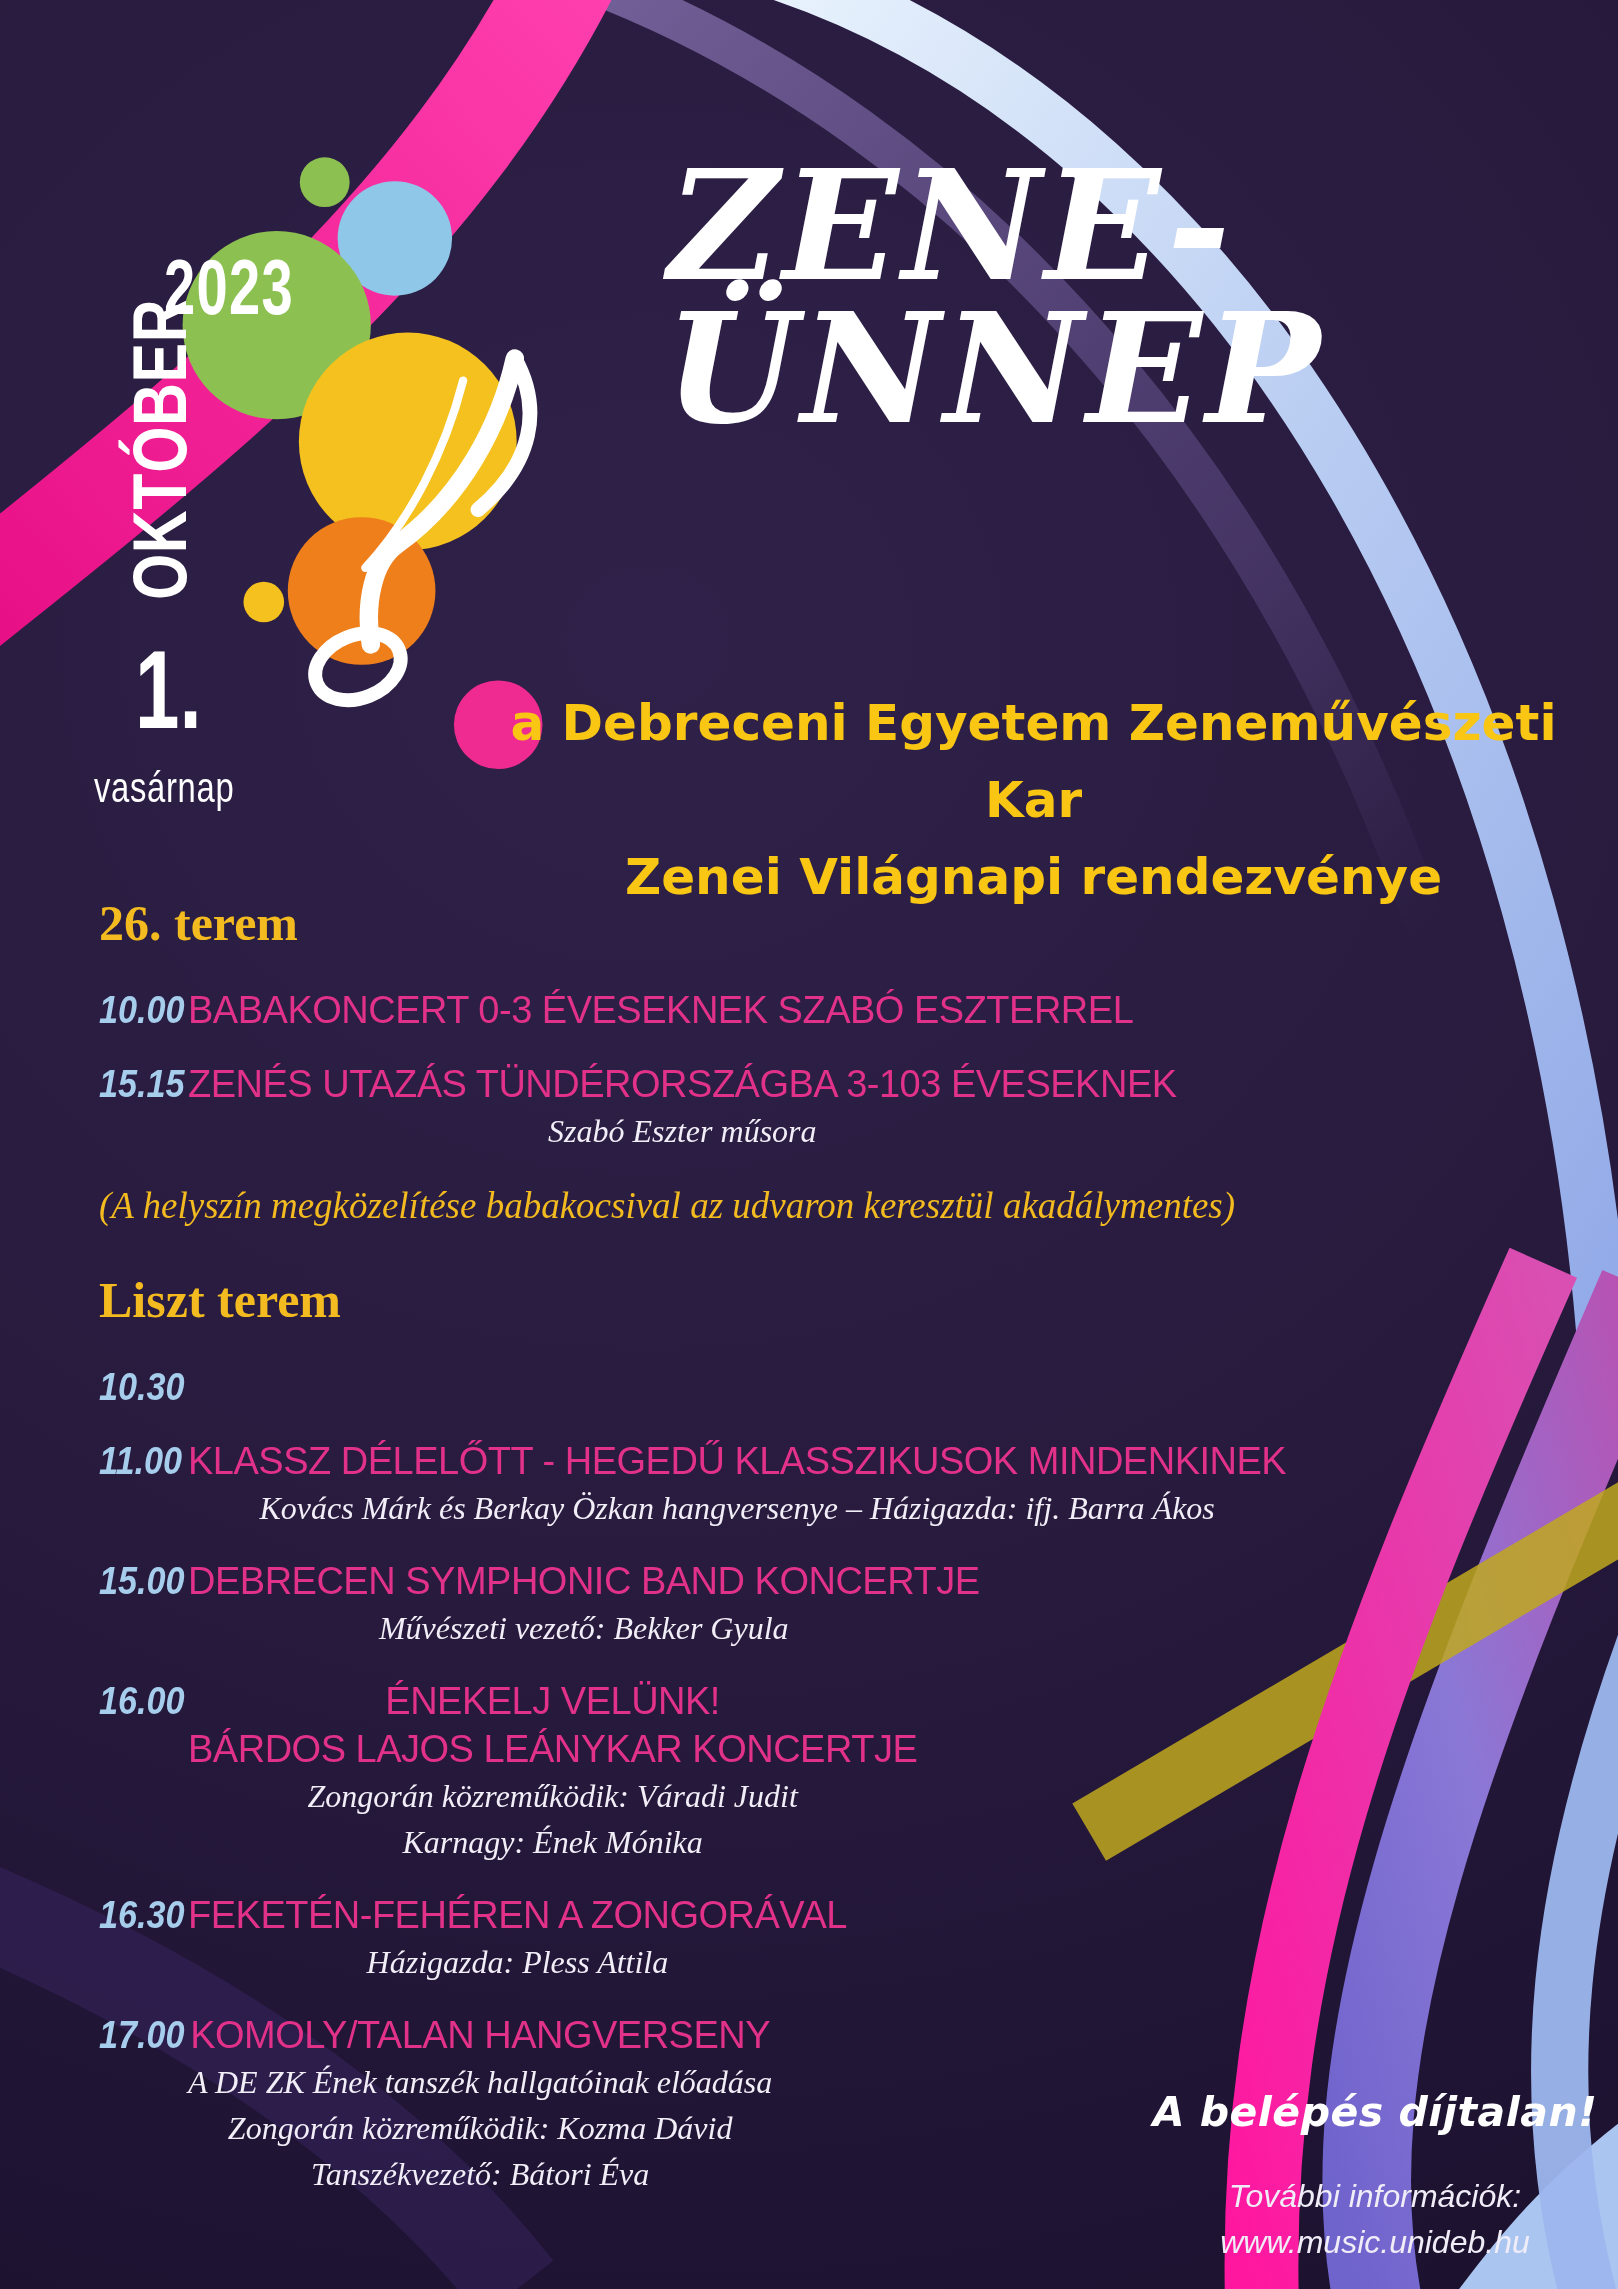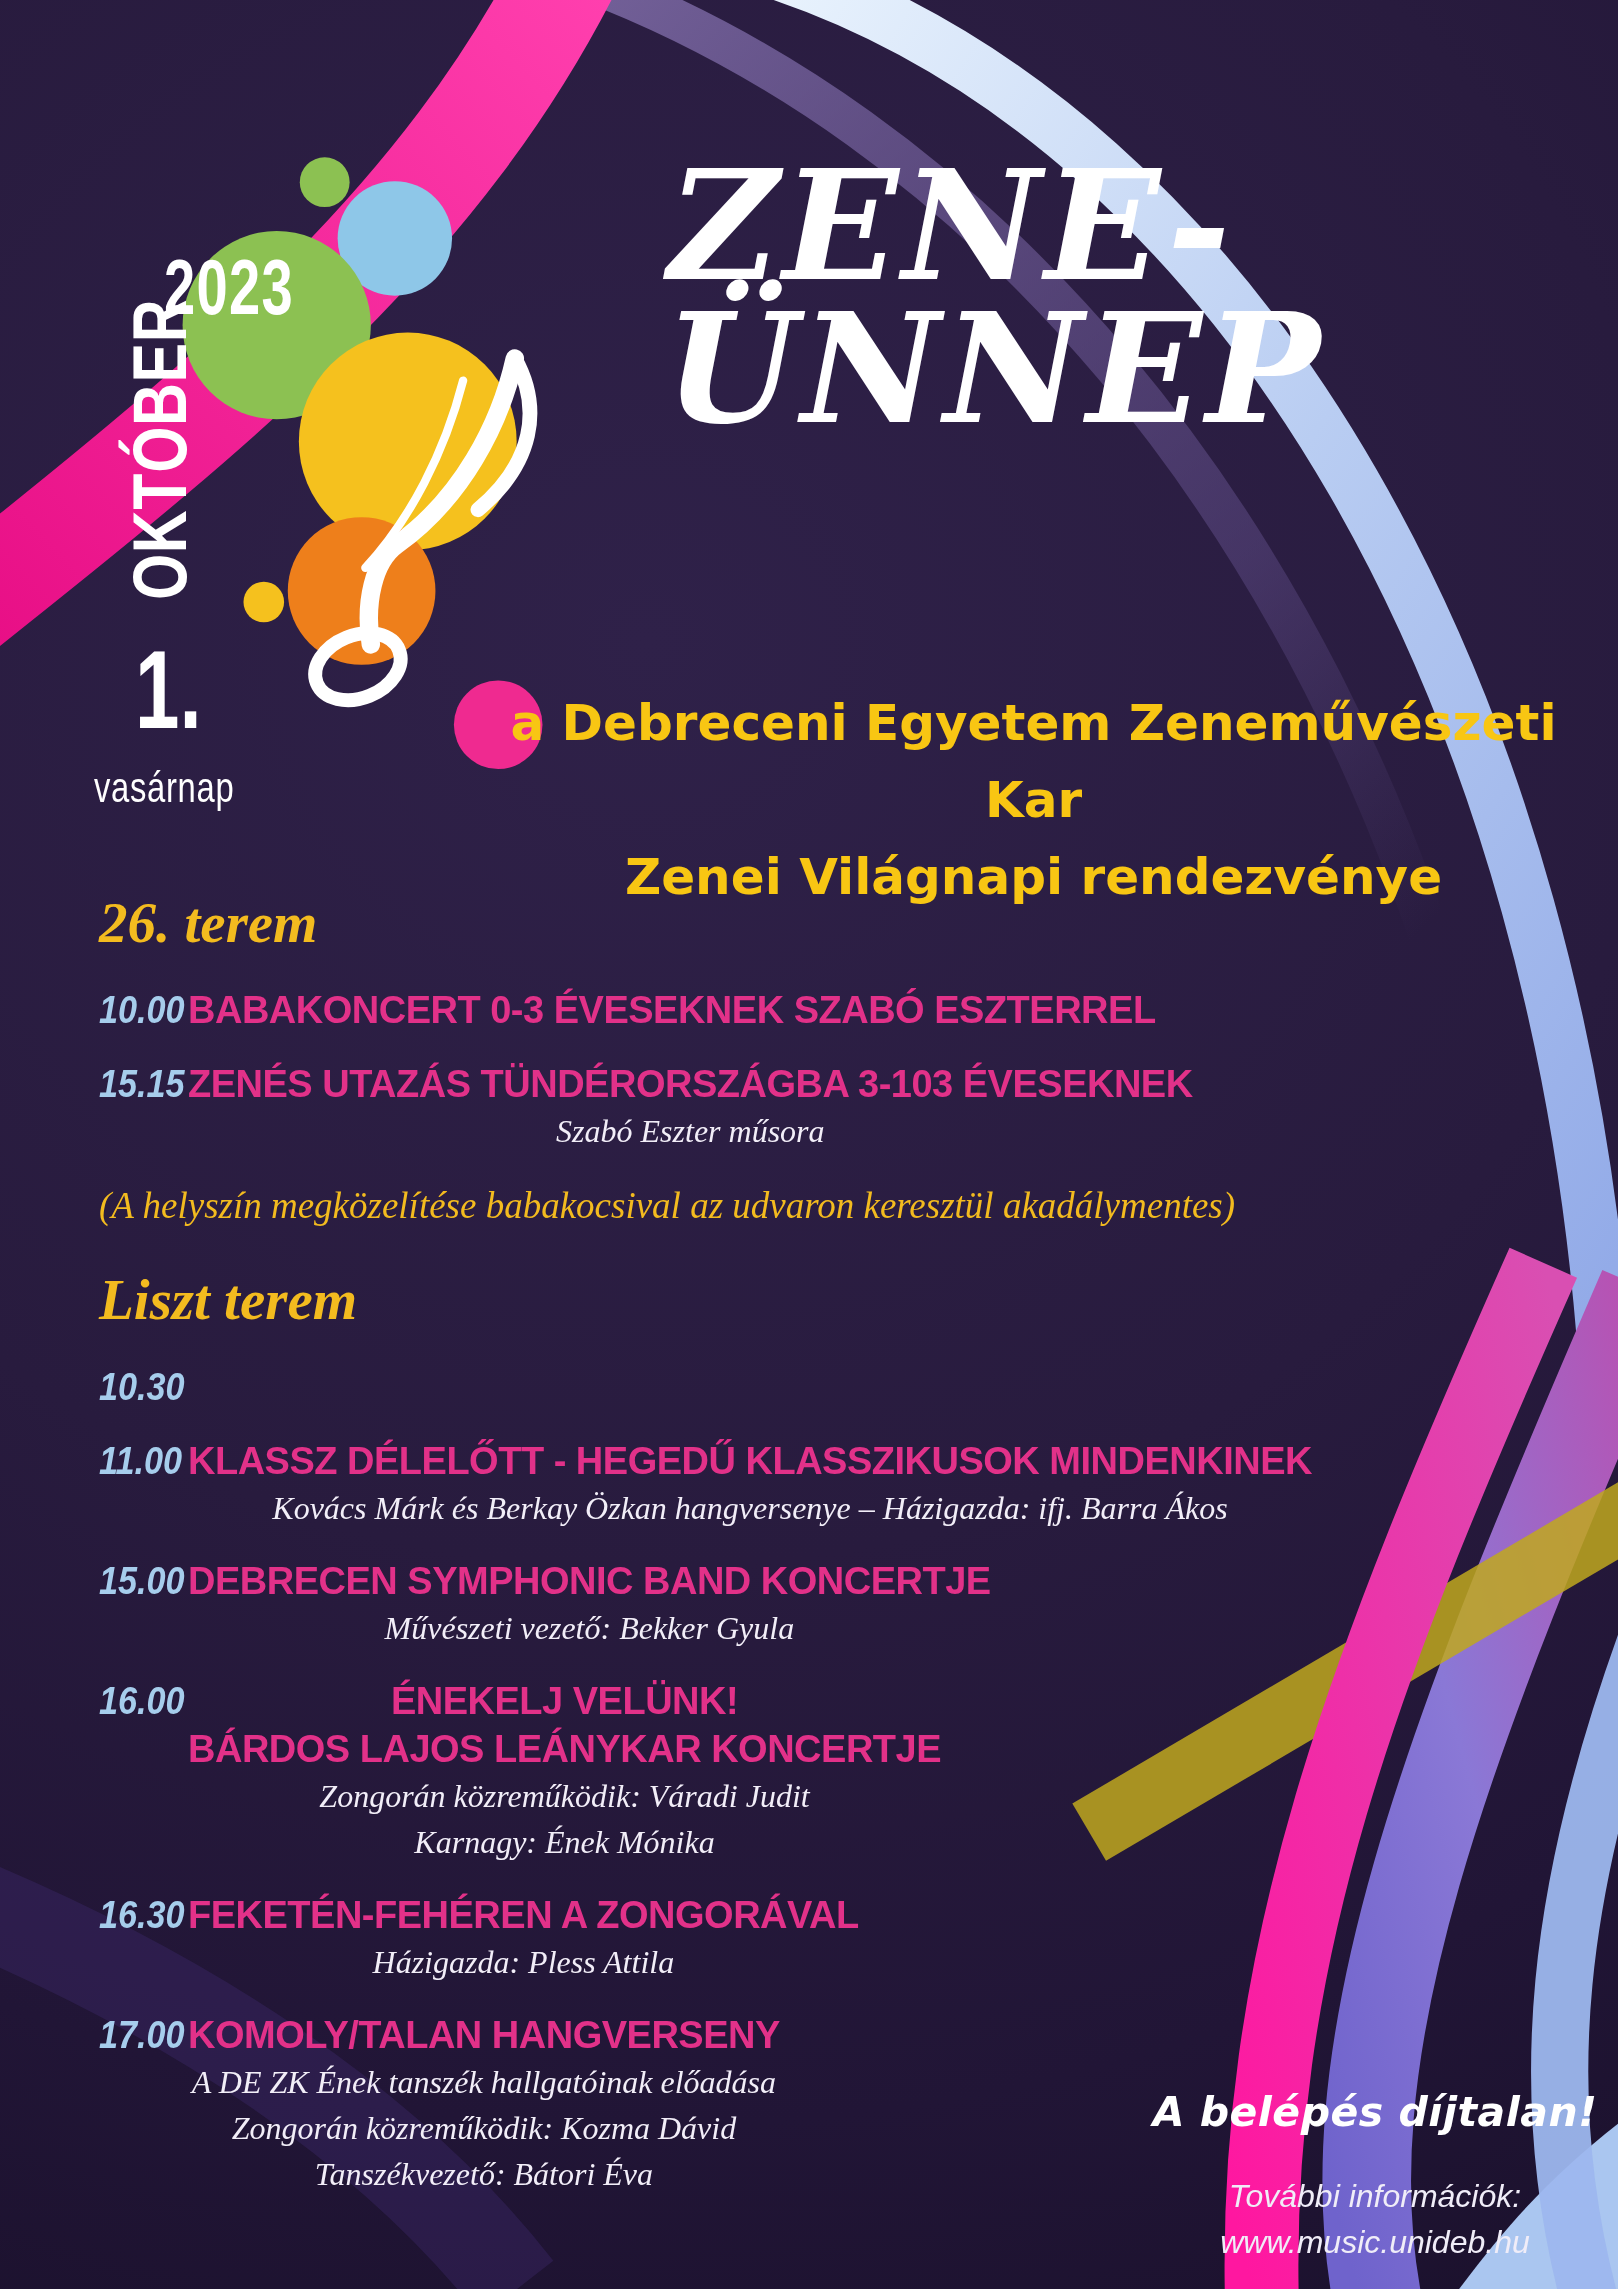"26. terem" .room { font-size: 57px -> 50px; font-style: italic -> none }
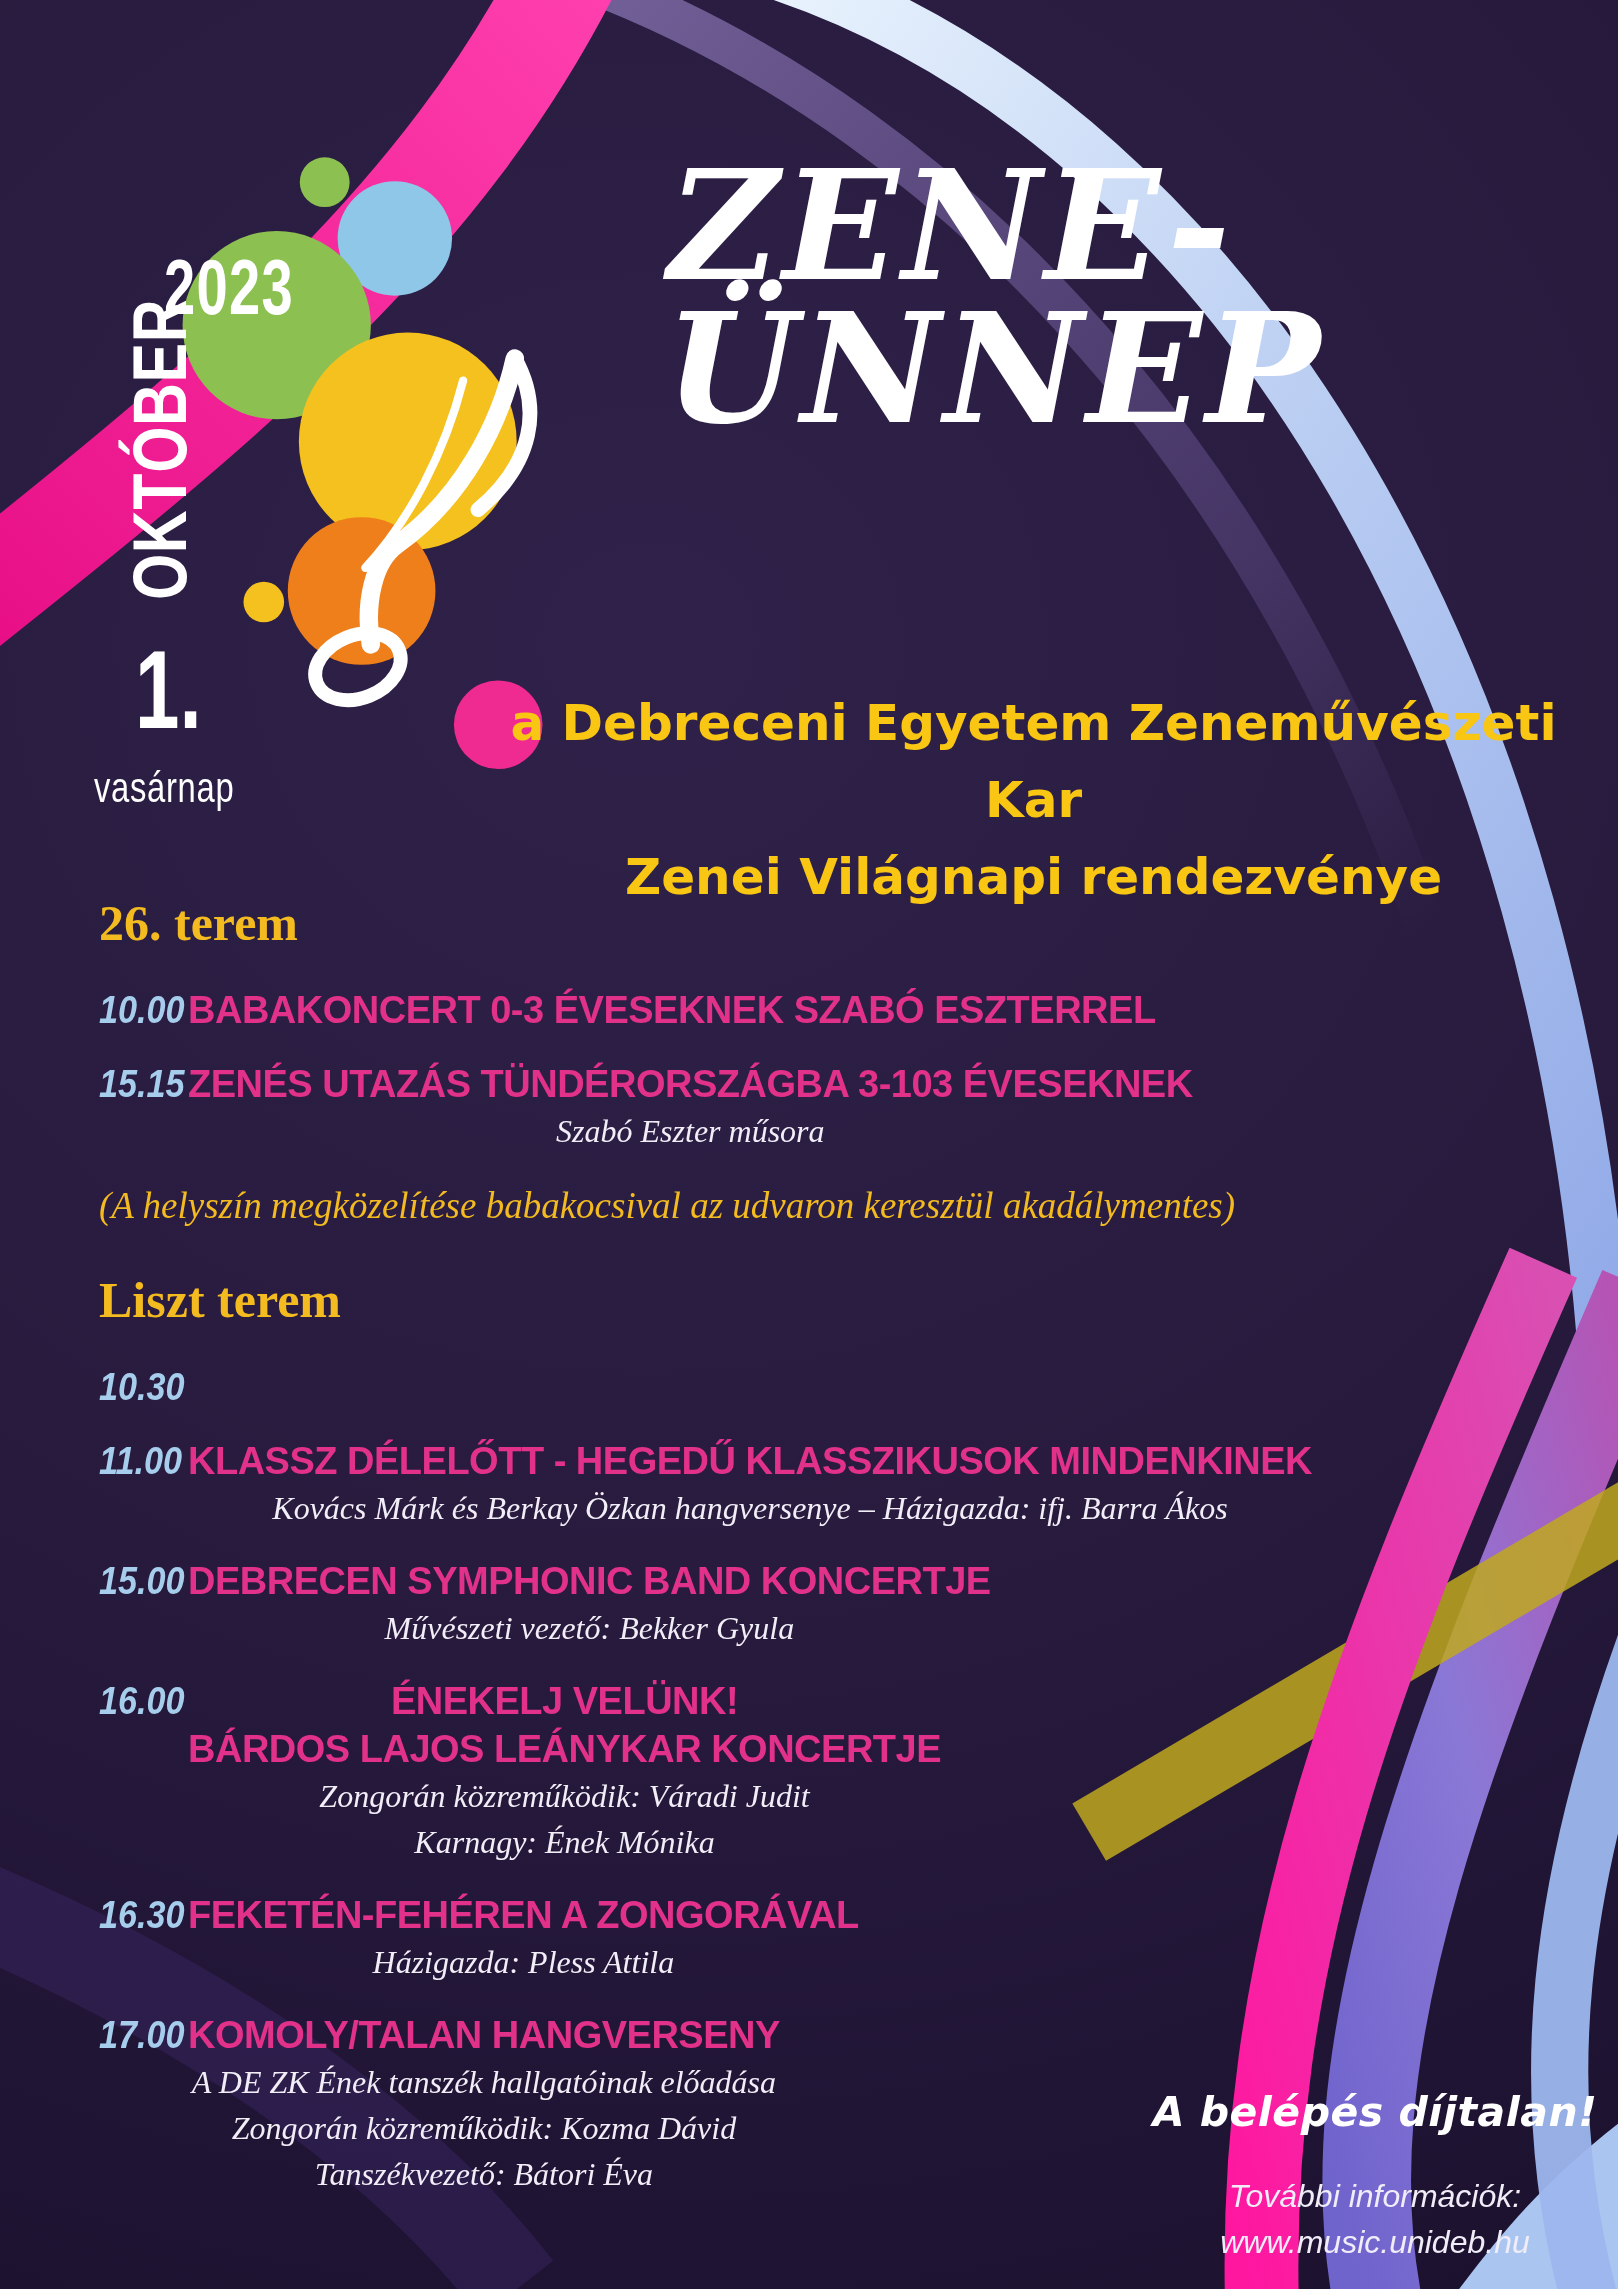"BABAKONCERT 0-3 ÉVESEKNEK SZABÓ" .etitle { font-weight: bold -> normal }
